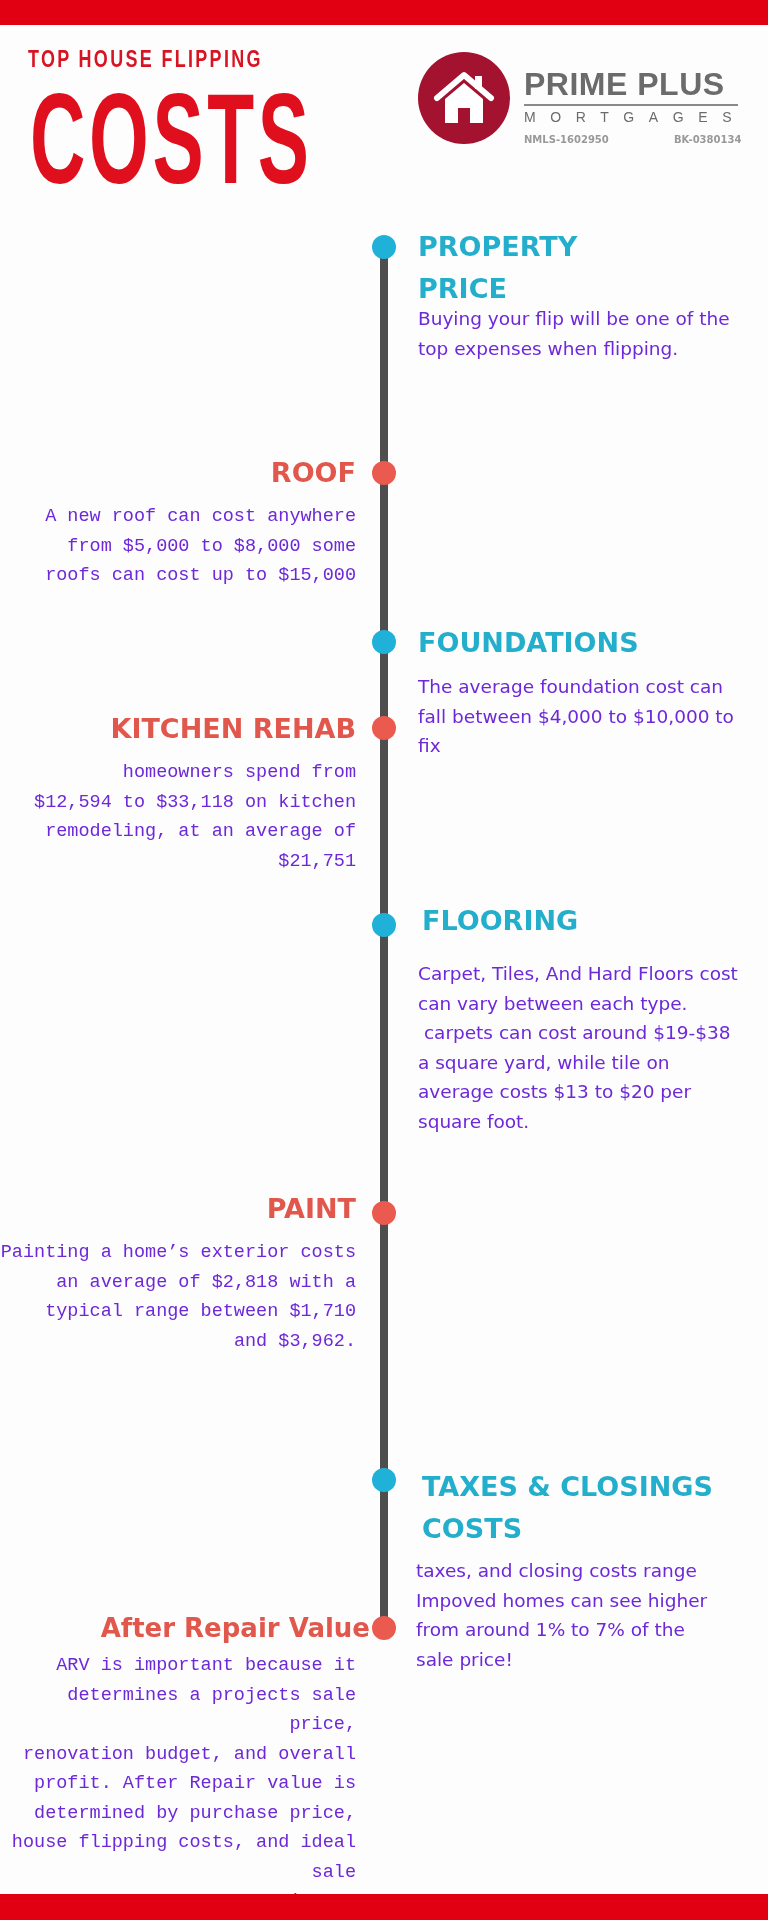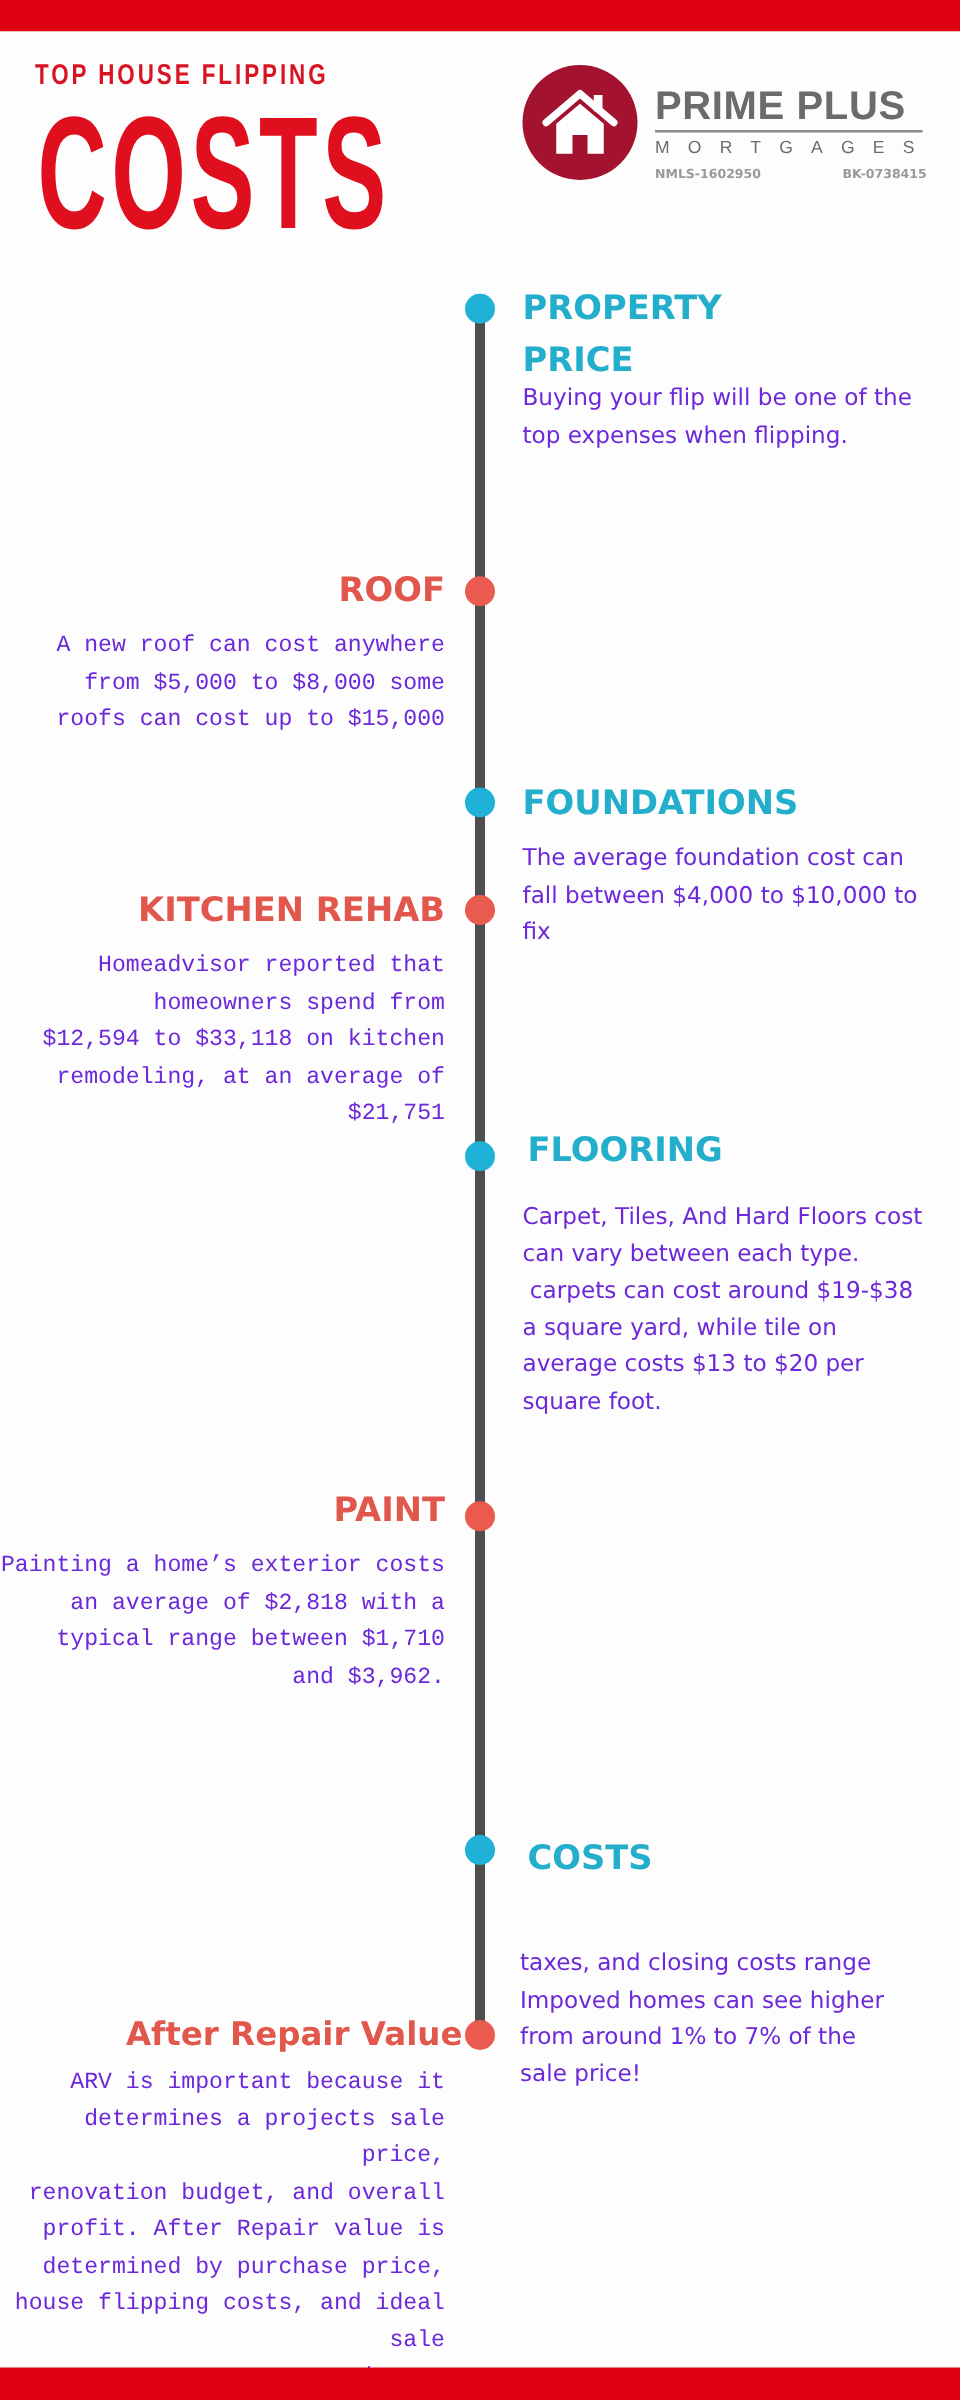"BK-0738415" div.logo-bk { text: BK-0738415 -> BK-0380134 }
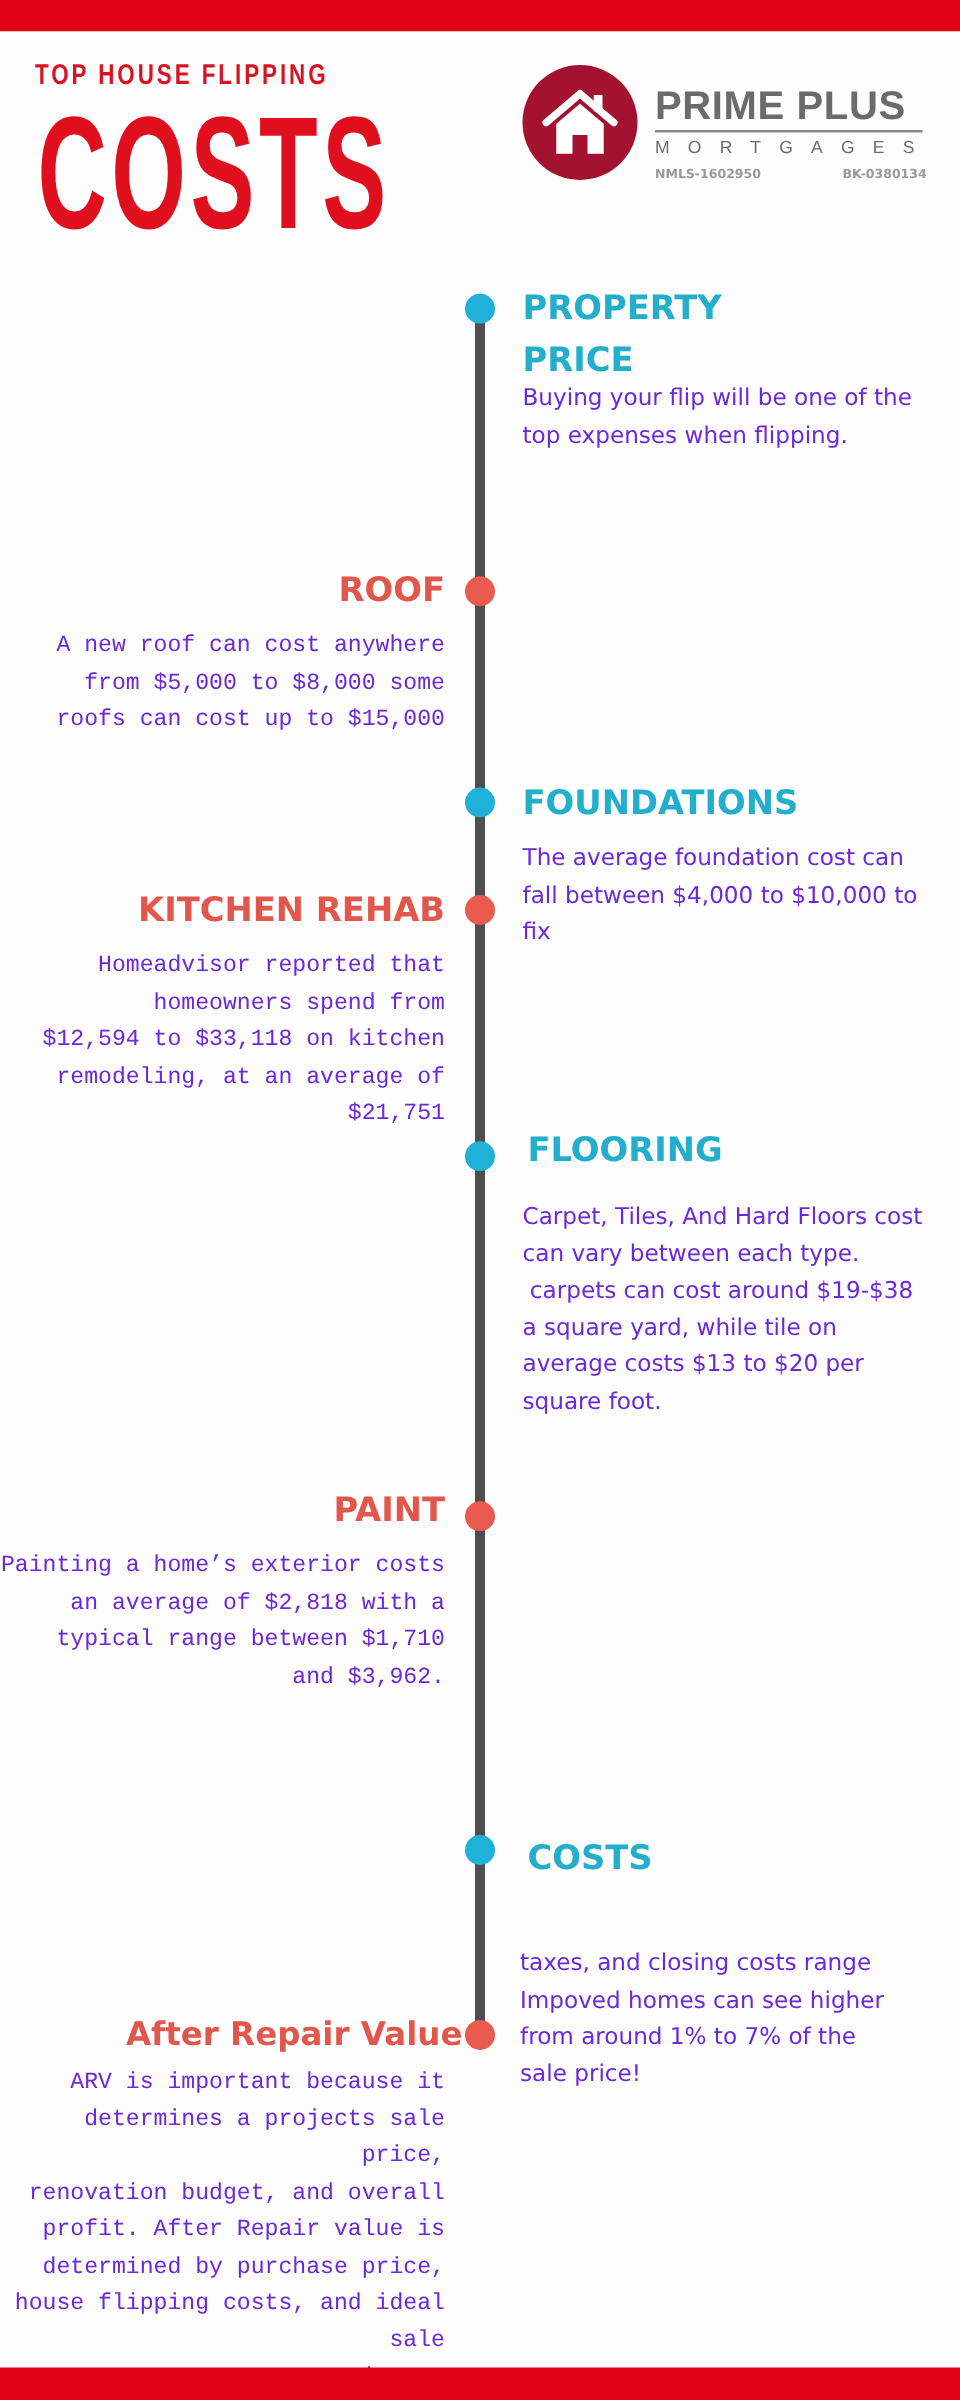"Homeadvisor reported that" div { html: <div>Homeadvisor reported that</div> -> none }
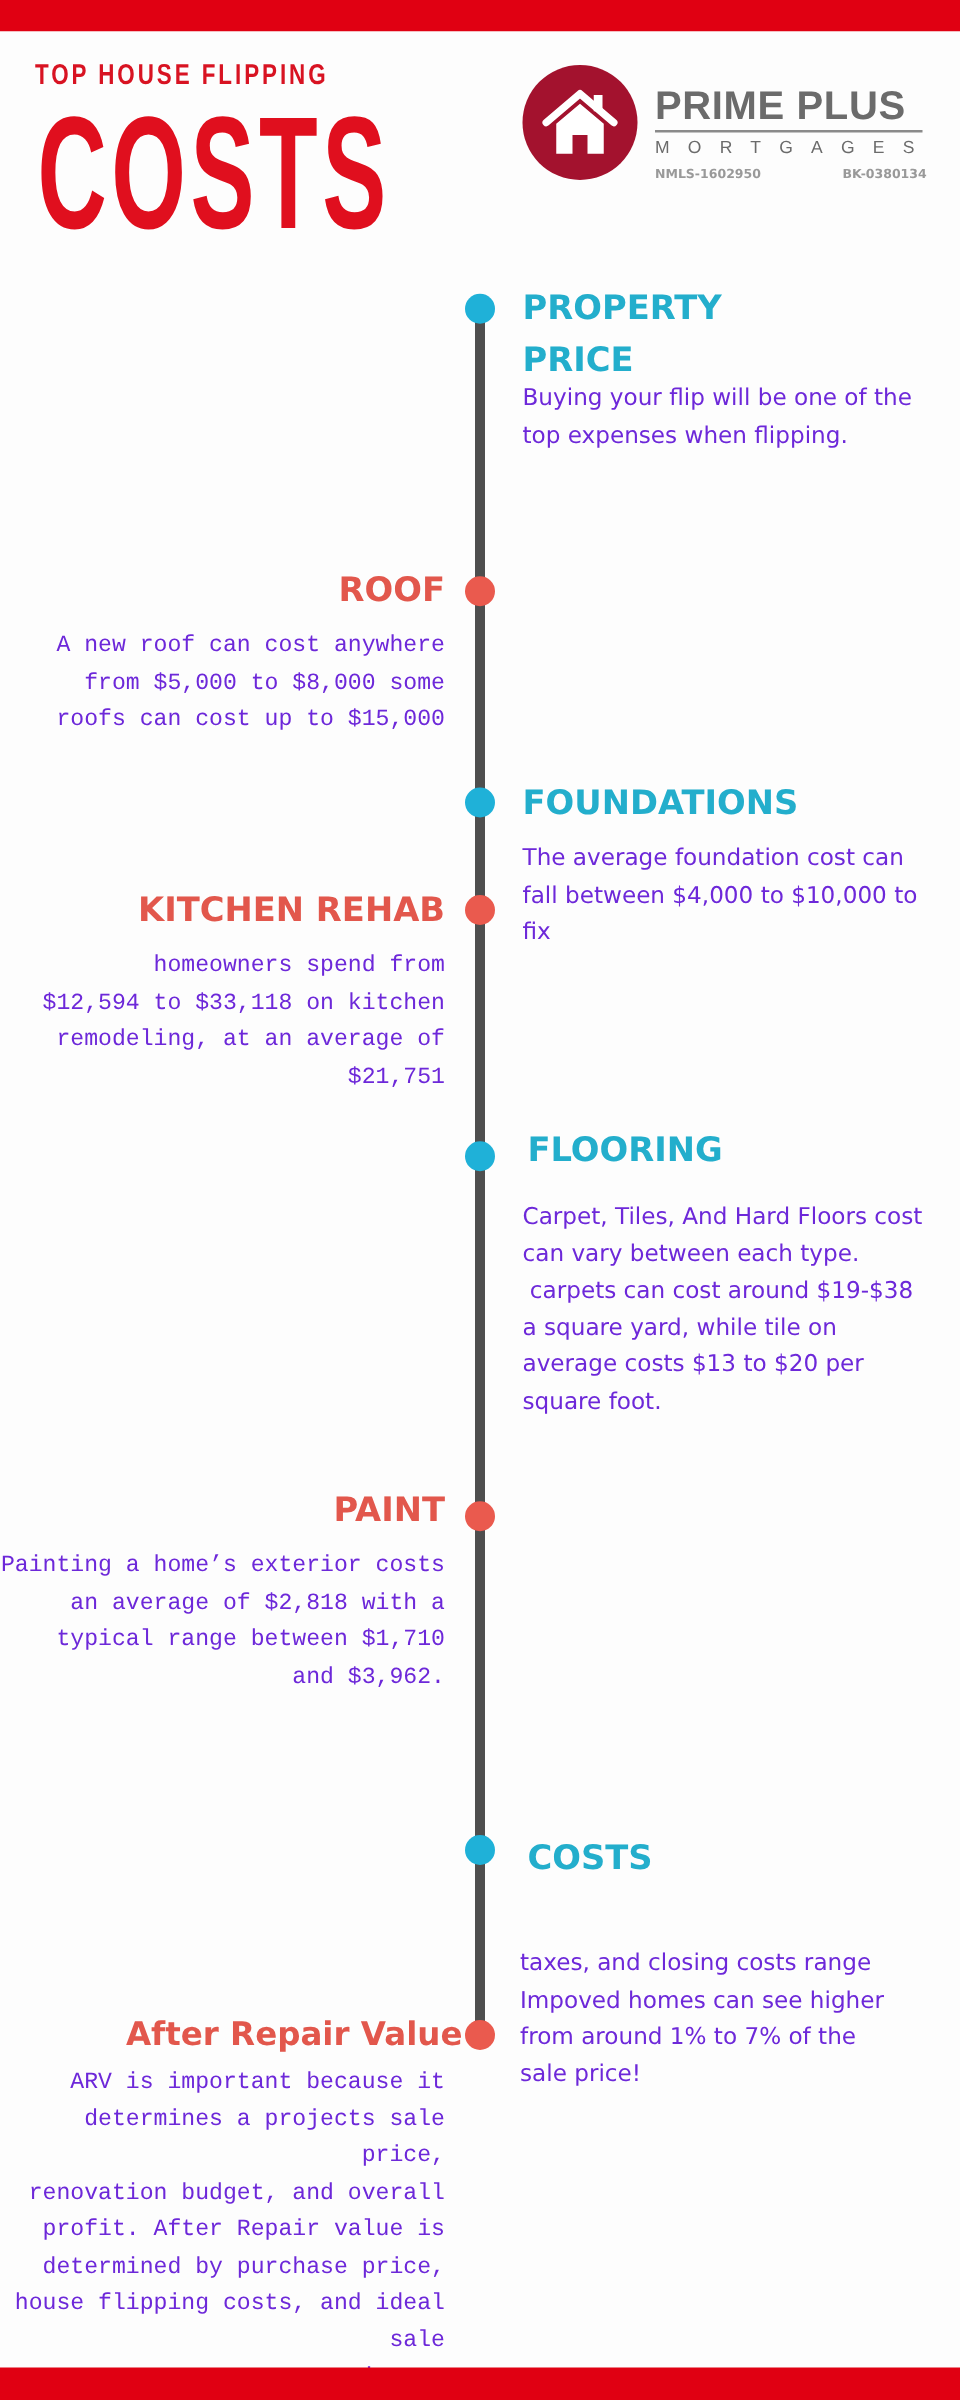"TAXES & CLOSINGS" div { html: none -> <div>TAXES &amp; CLOSINGS</div> }
